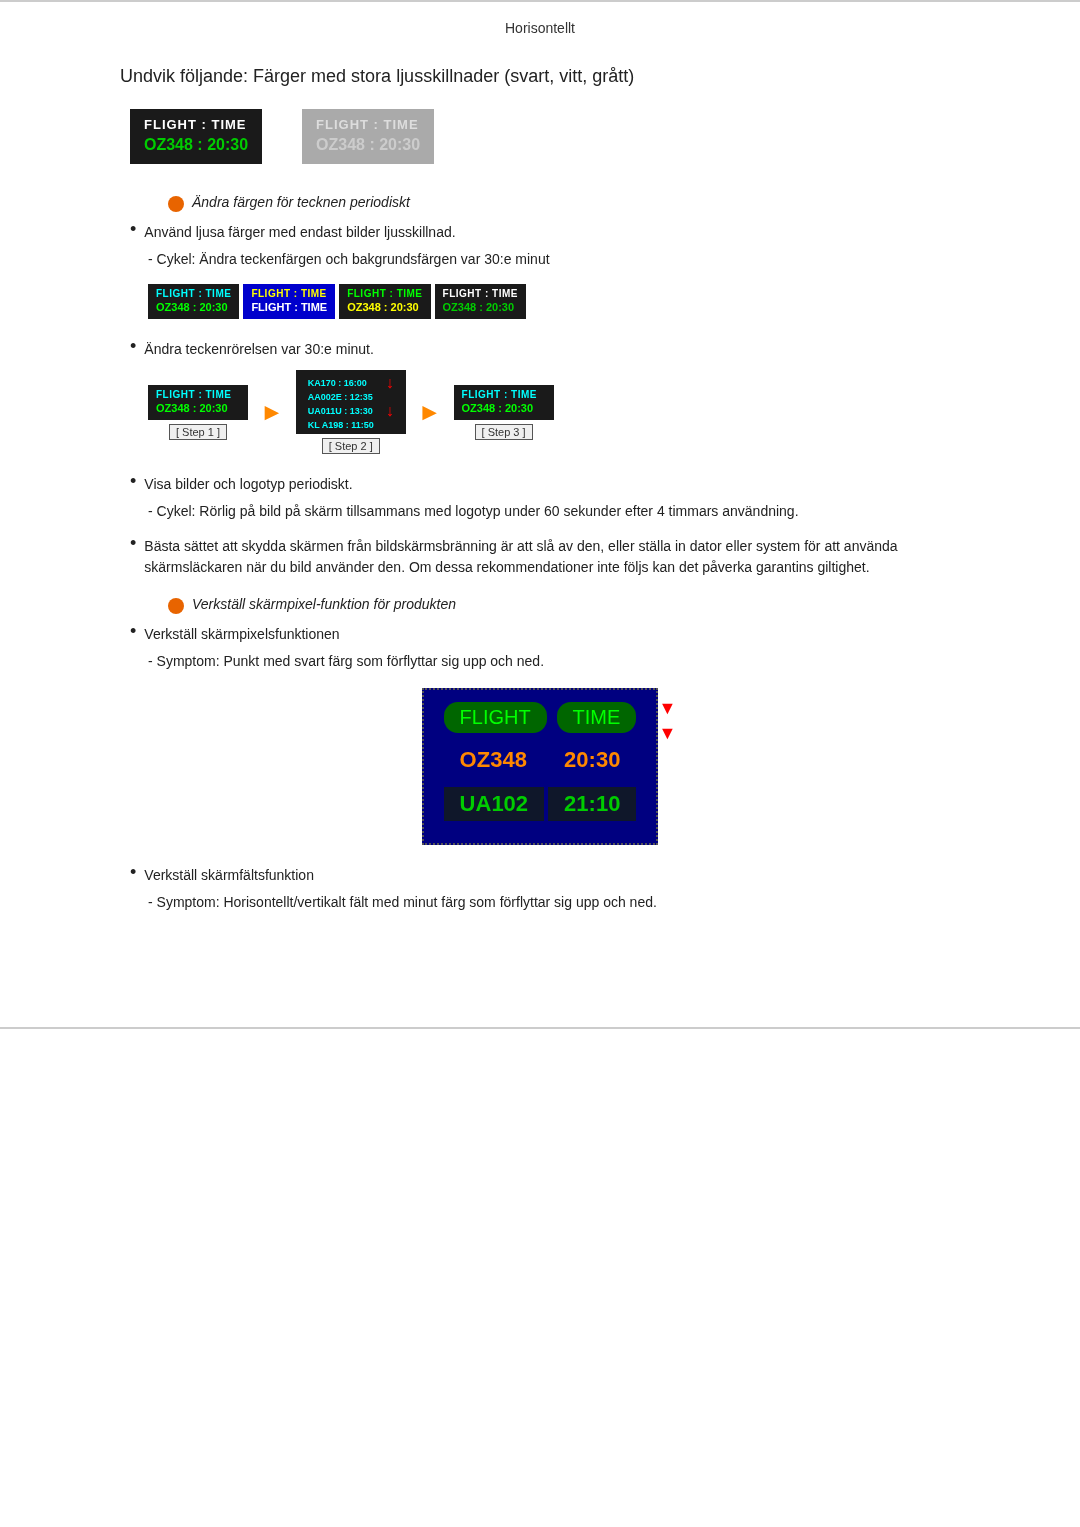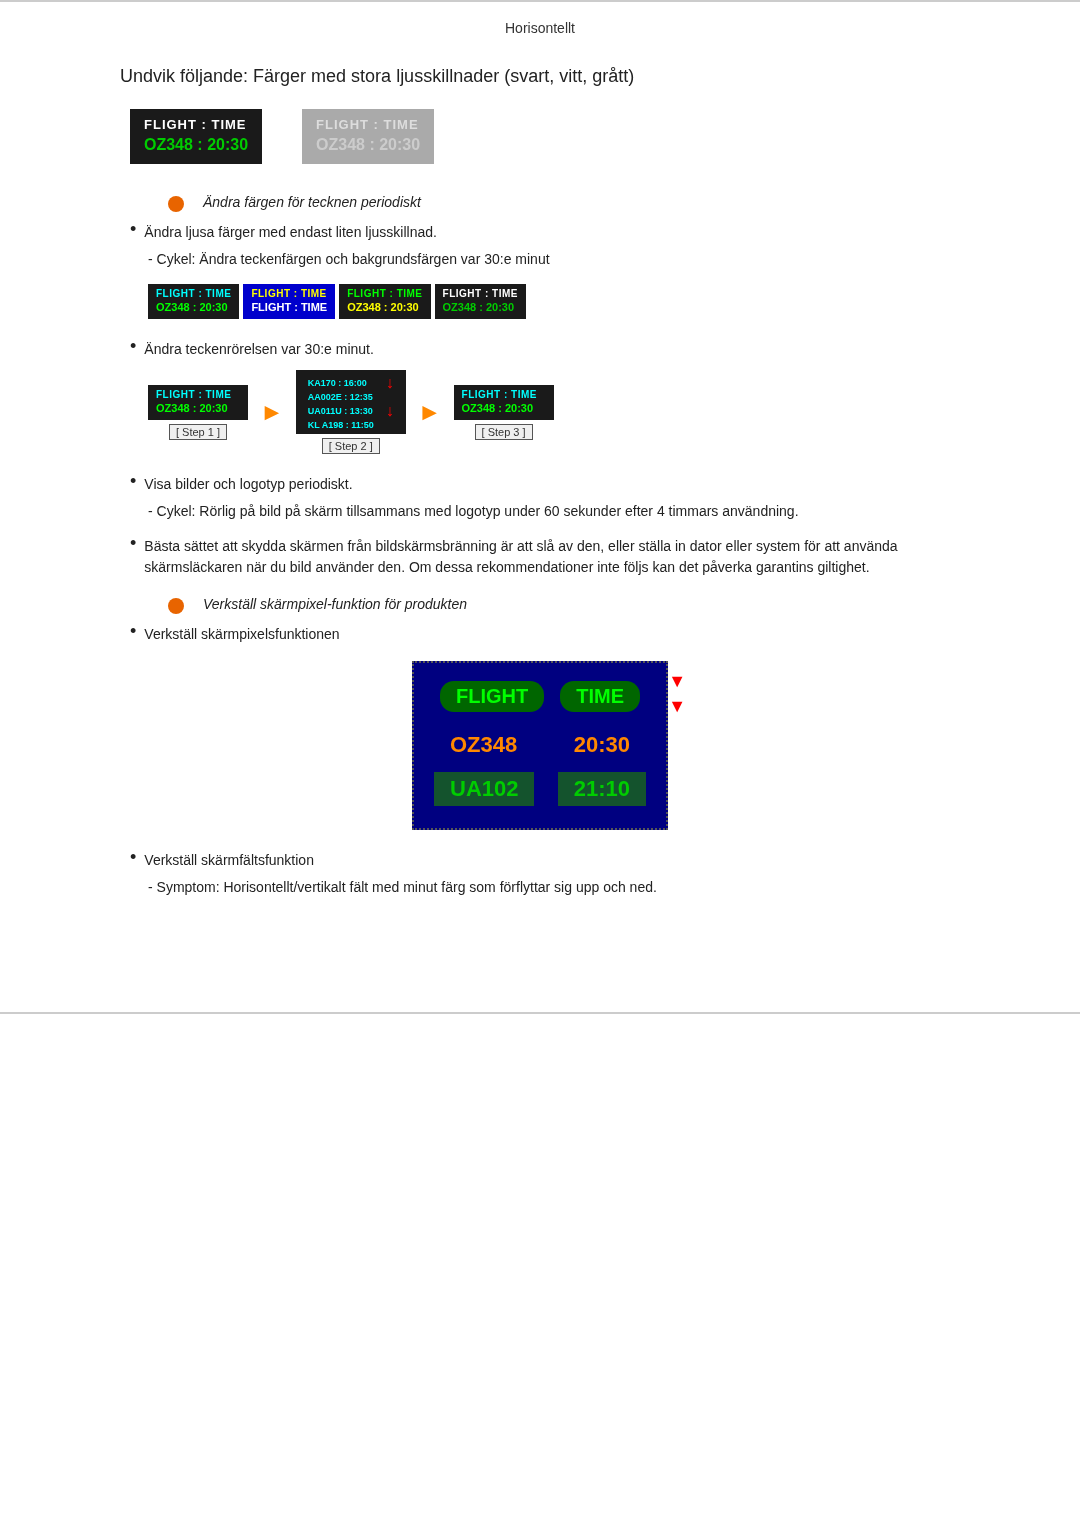"Ändra färgen för tecknen periodiskt" .orange-bullet-section { gap: 19px -> 8px }
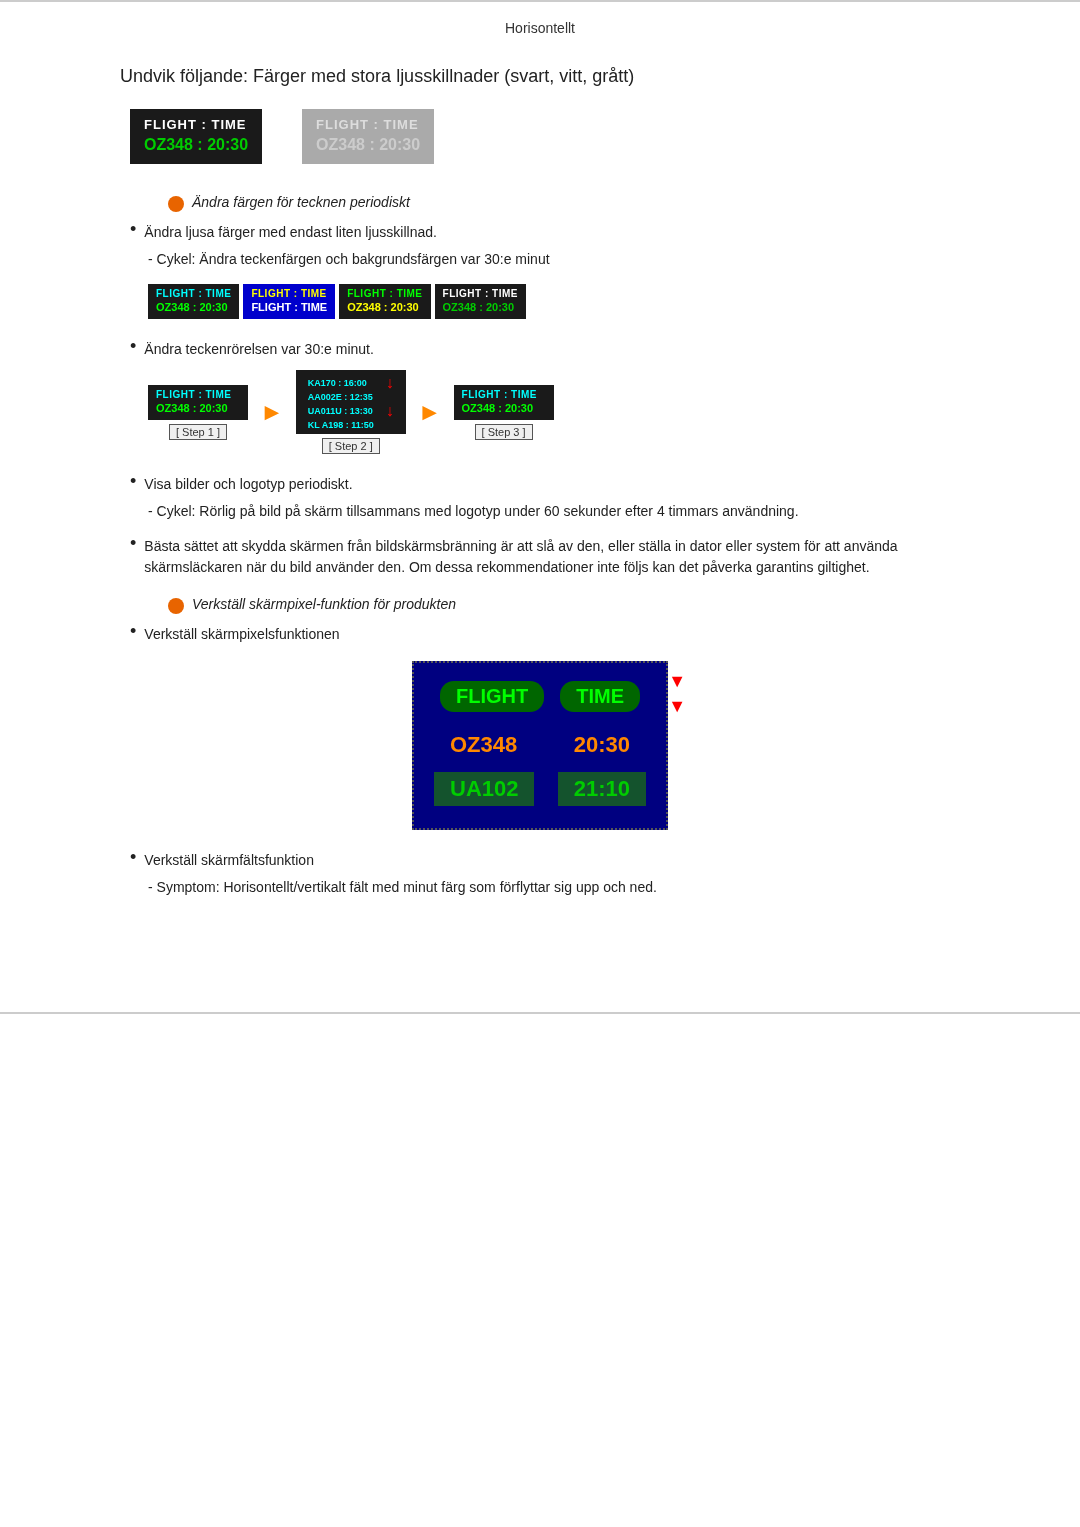"Ändra ljusa färger med endast" span.bullet-text { text: Ändra ljusa färger med endast liten -> Använd ljusa färger med endast bilder }
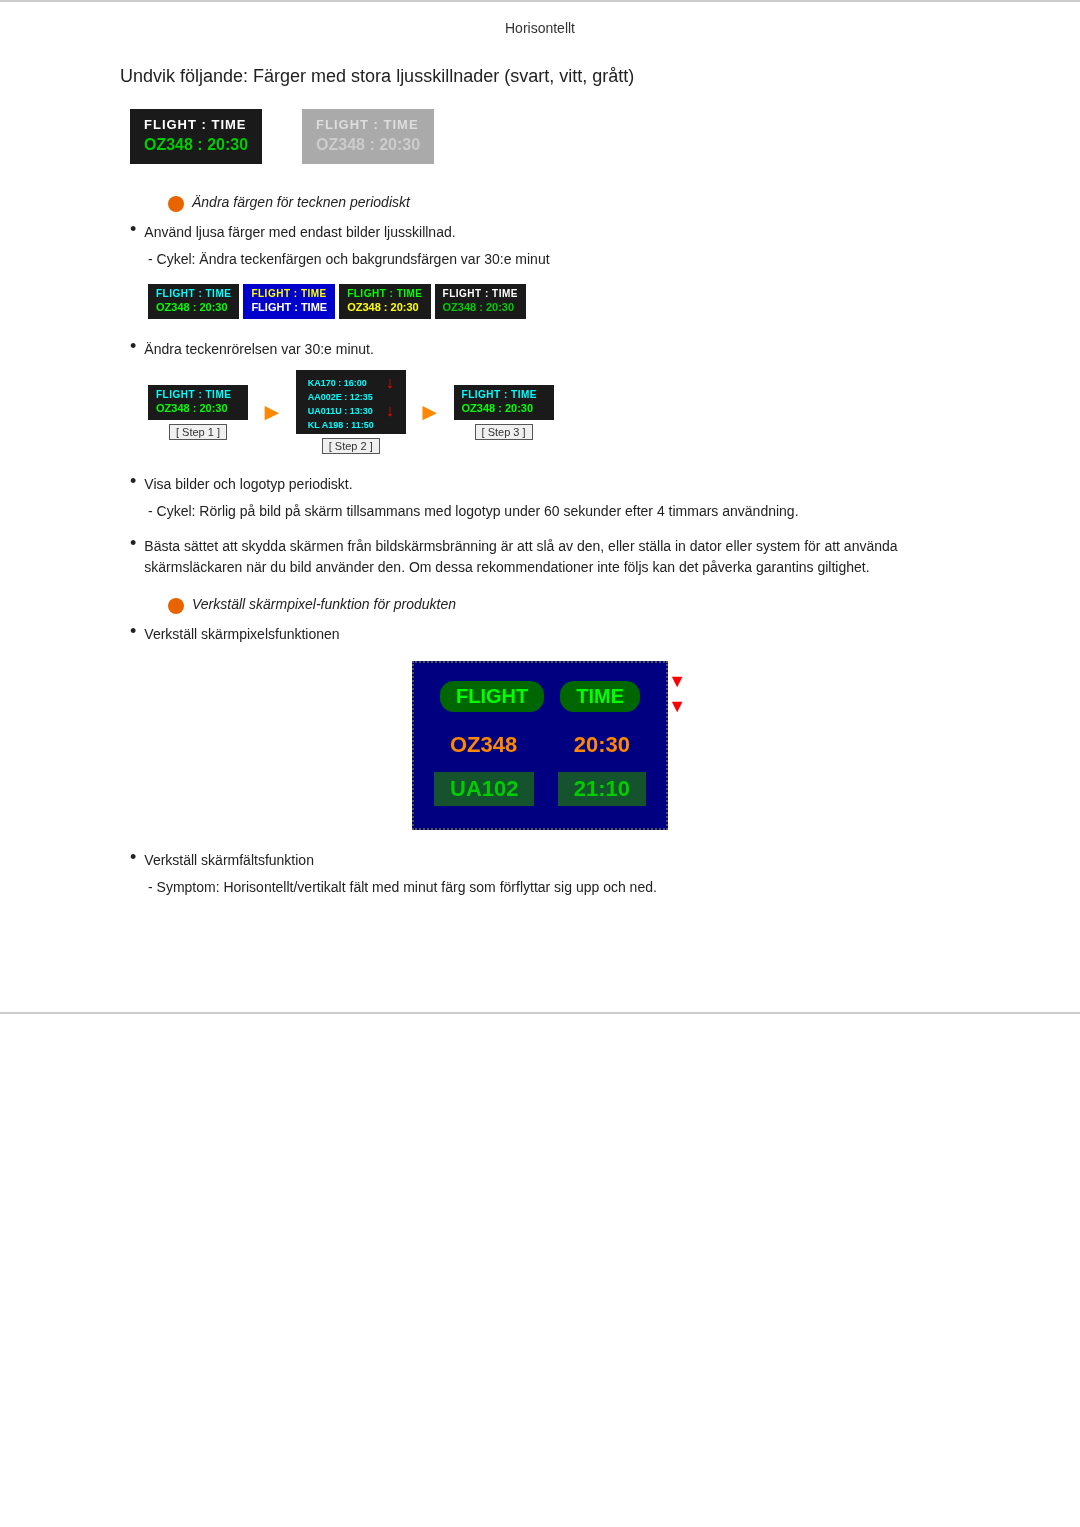"- Symptom: Punkt med svart" div.sub-bullet { html: none -> <div> <span>- Symptom: Punkt med svart färg som förflyttar sig upp och ned.</span> </div> }
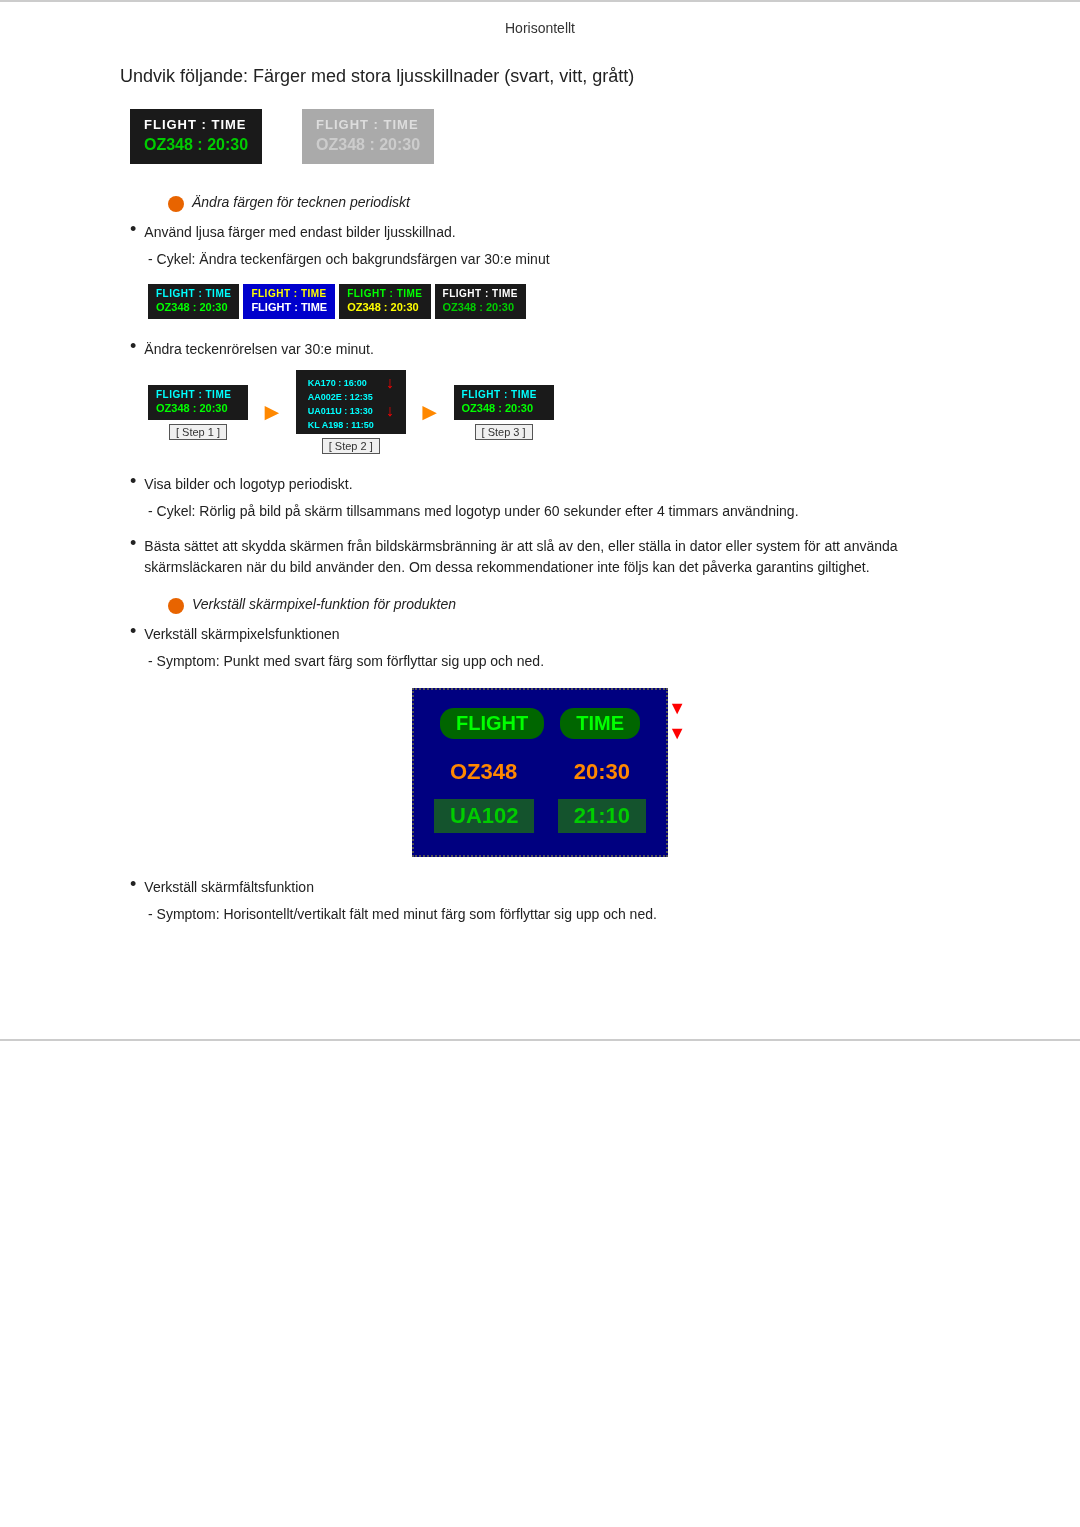"FLIGHT" .large-cell-header { font-weight: bold -> normal; margin: 8px -> 2px }
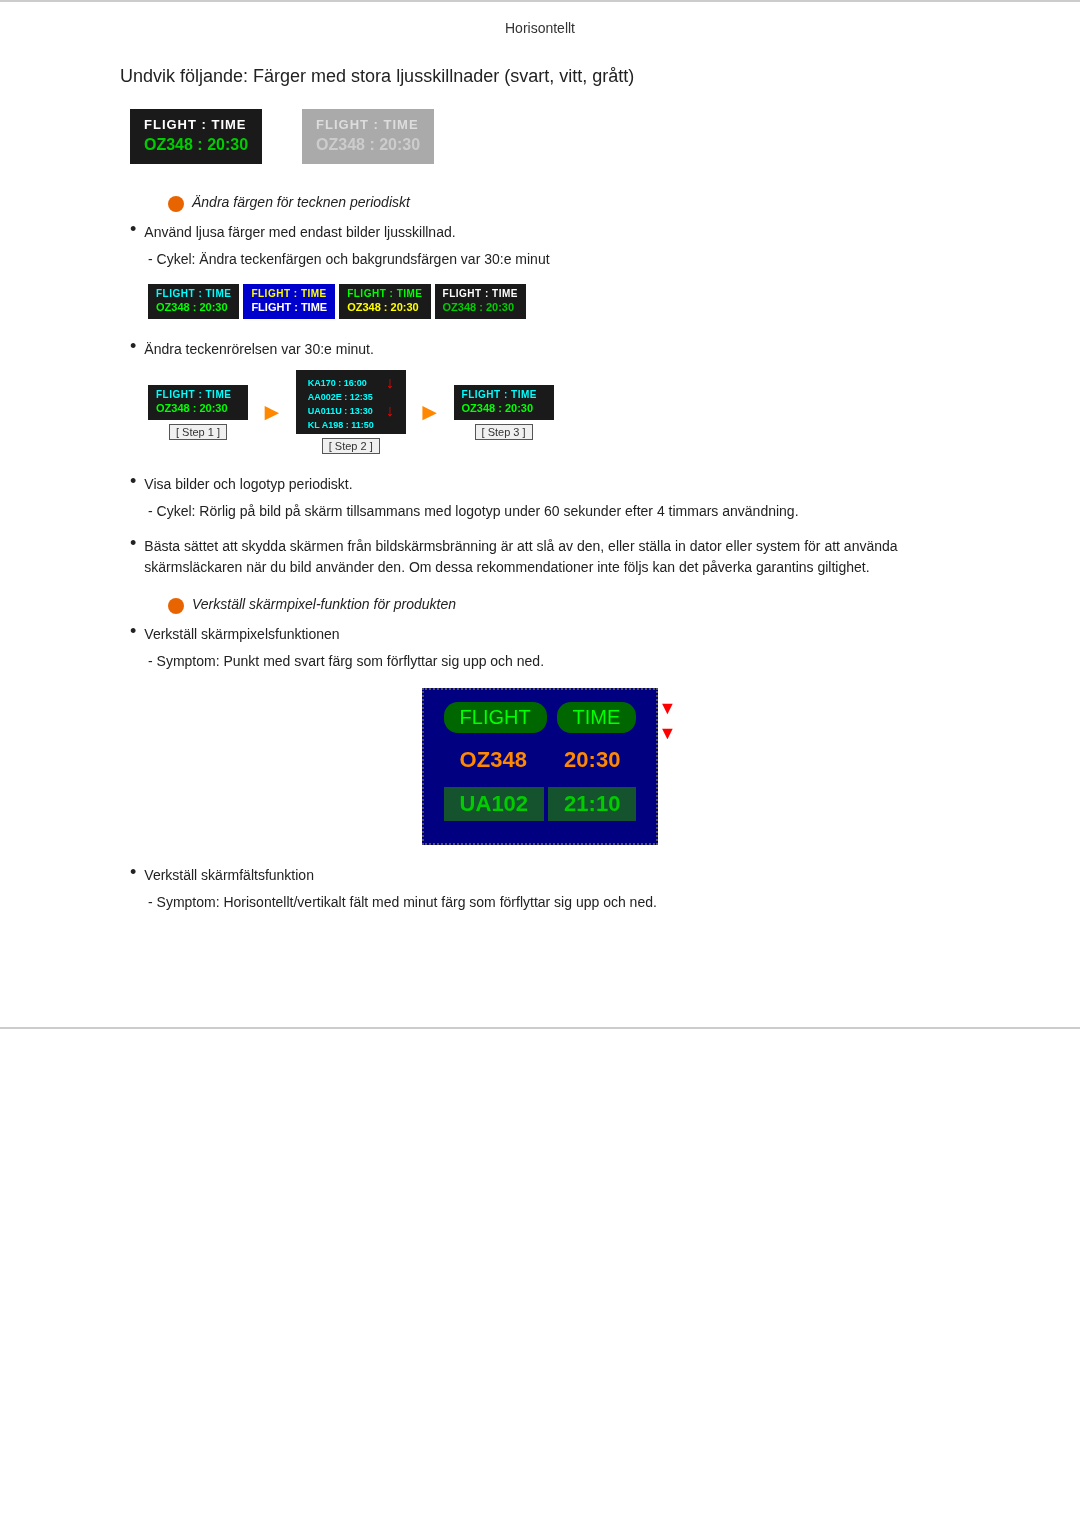"UA102" .large-cell-data-2 { background: #14532d -> #0f172a }
